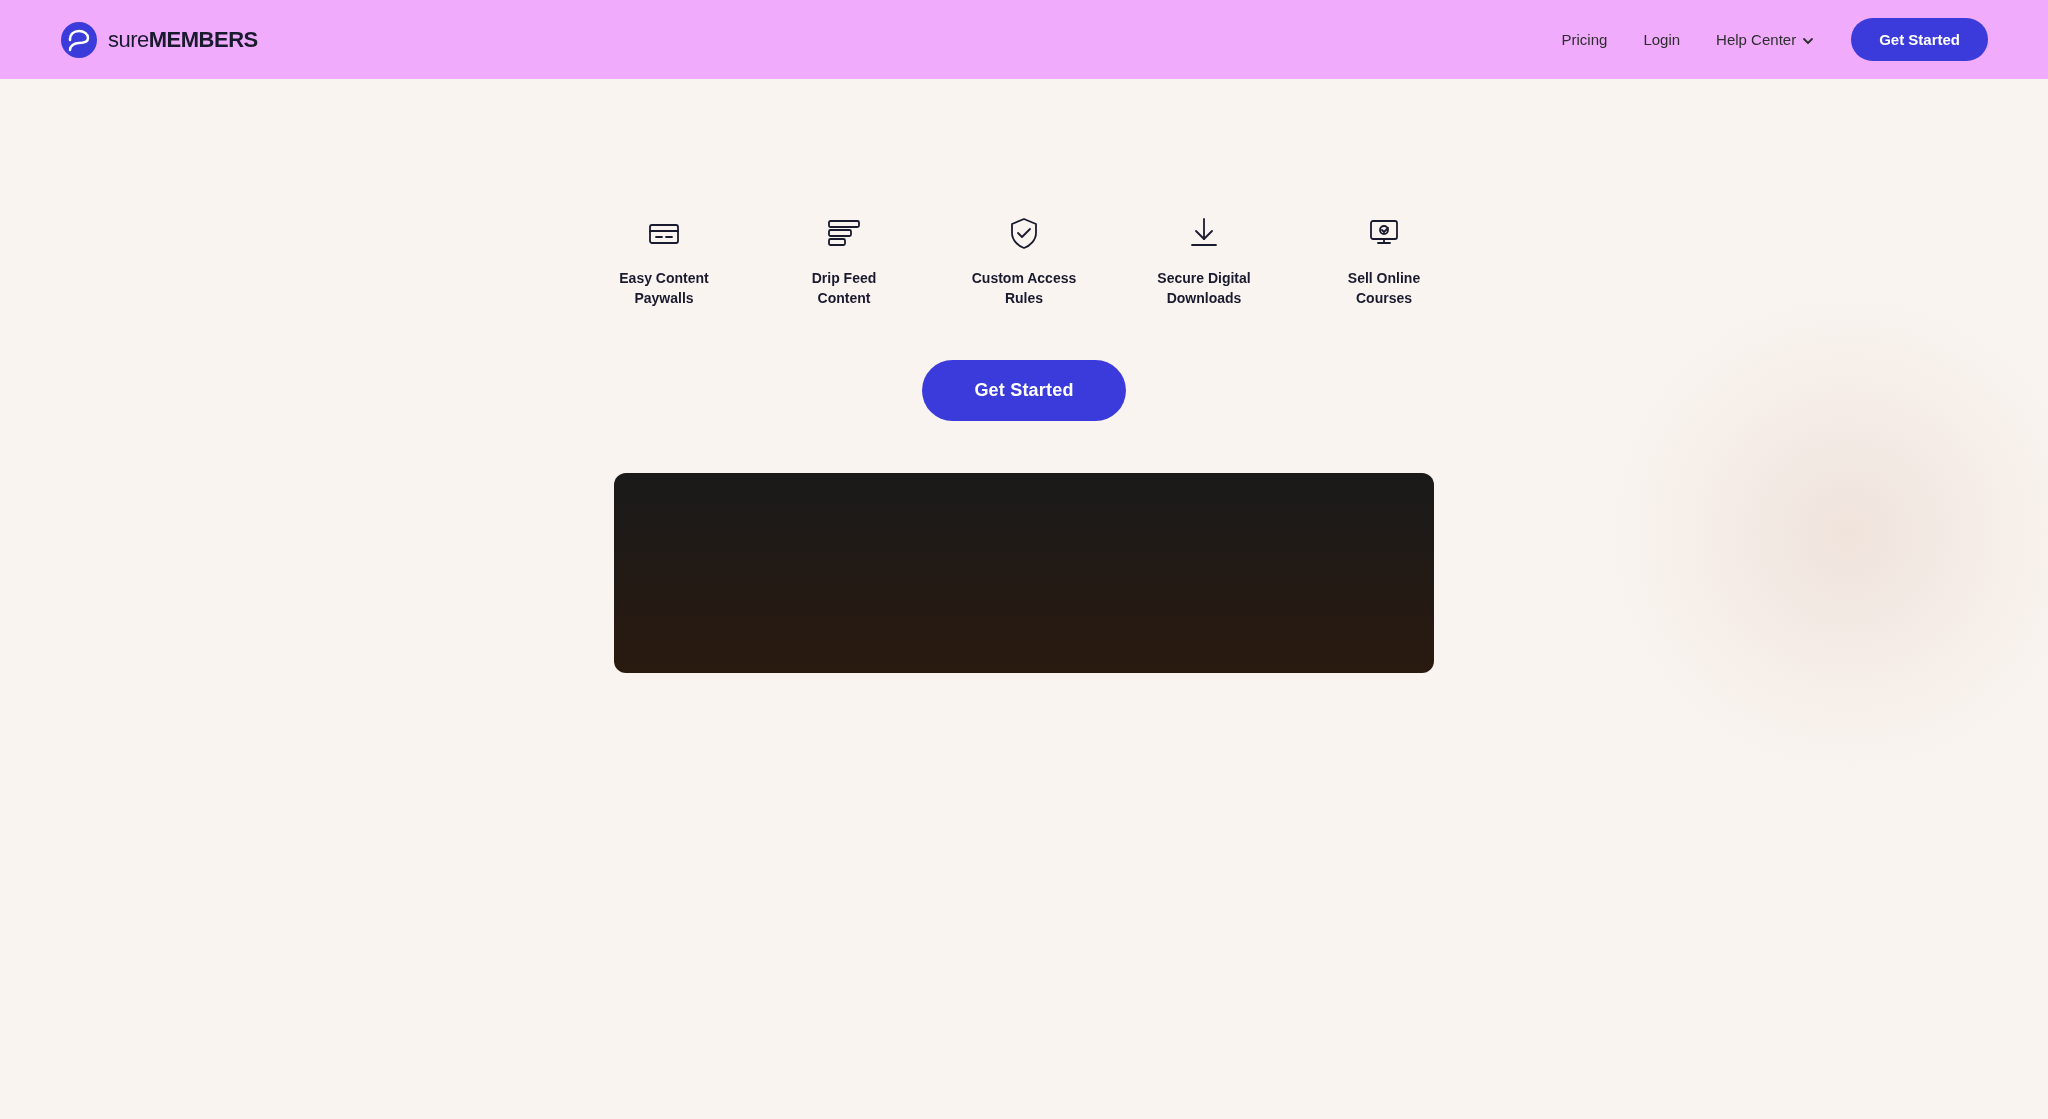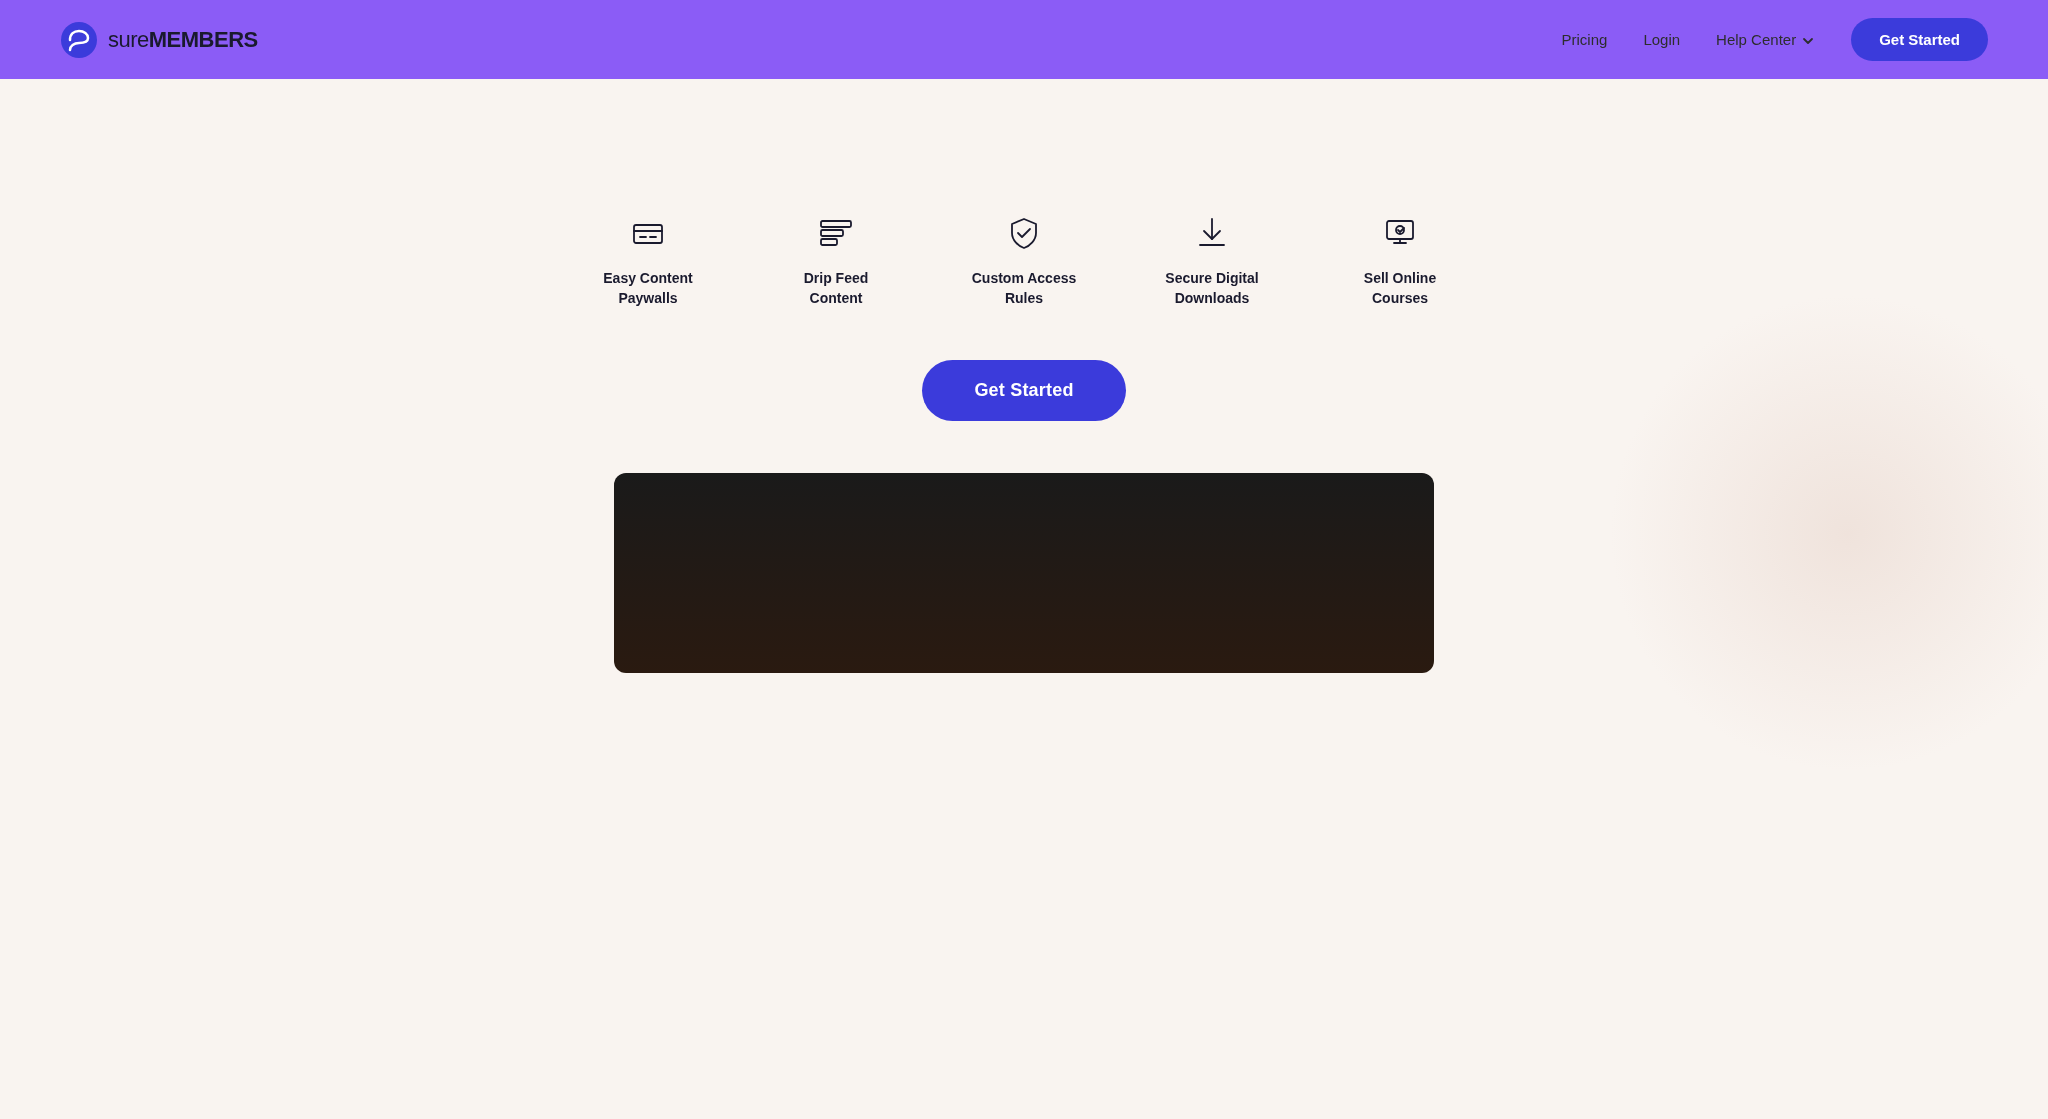"sureMEMBERS" nav { background: #8b5cf6 -> #f0abfc }
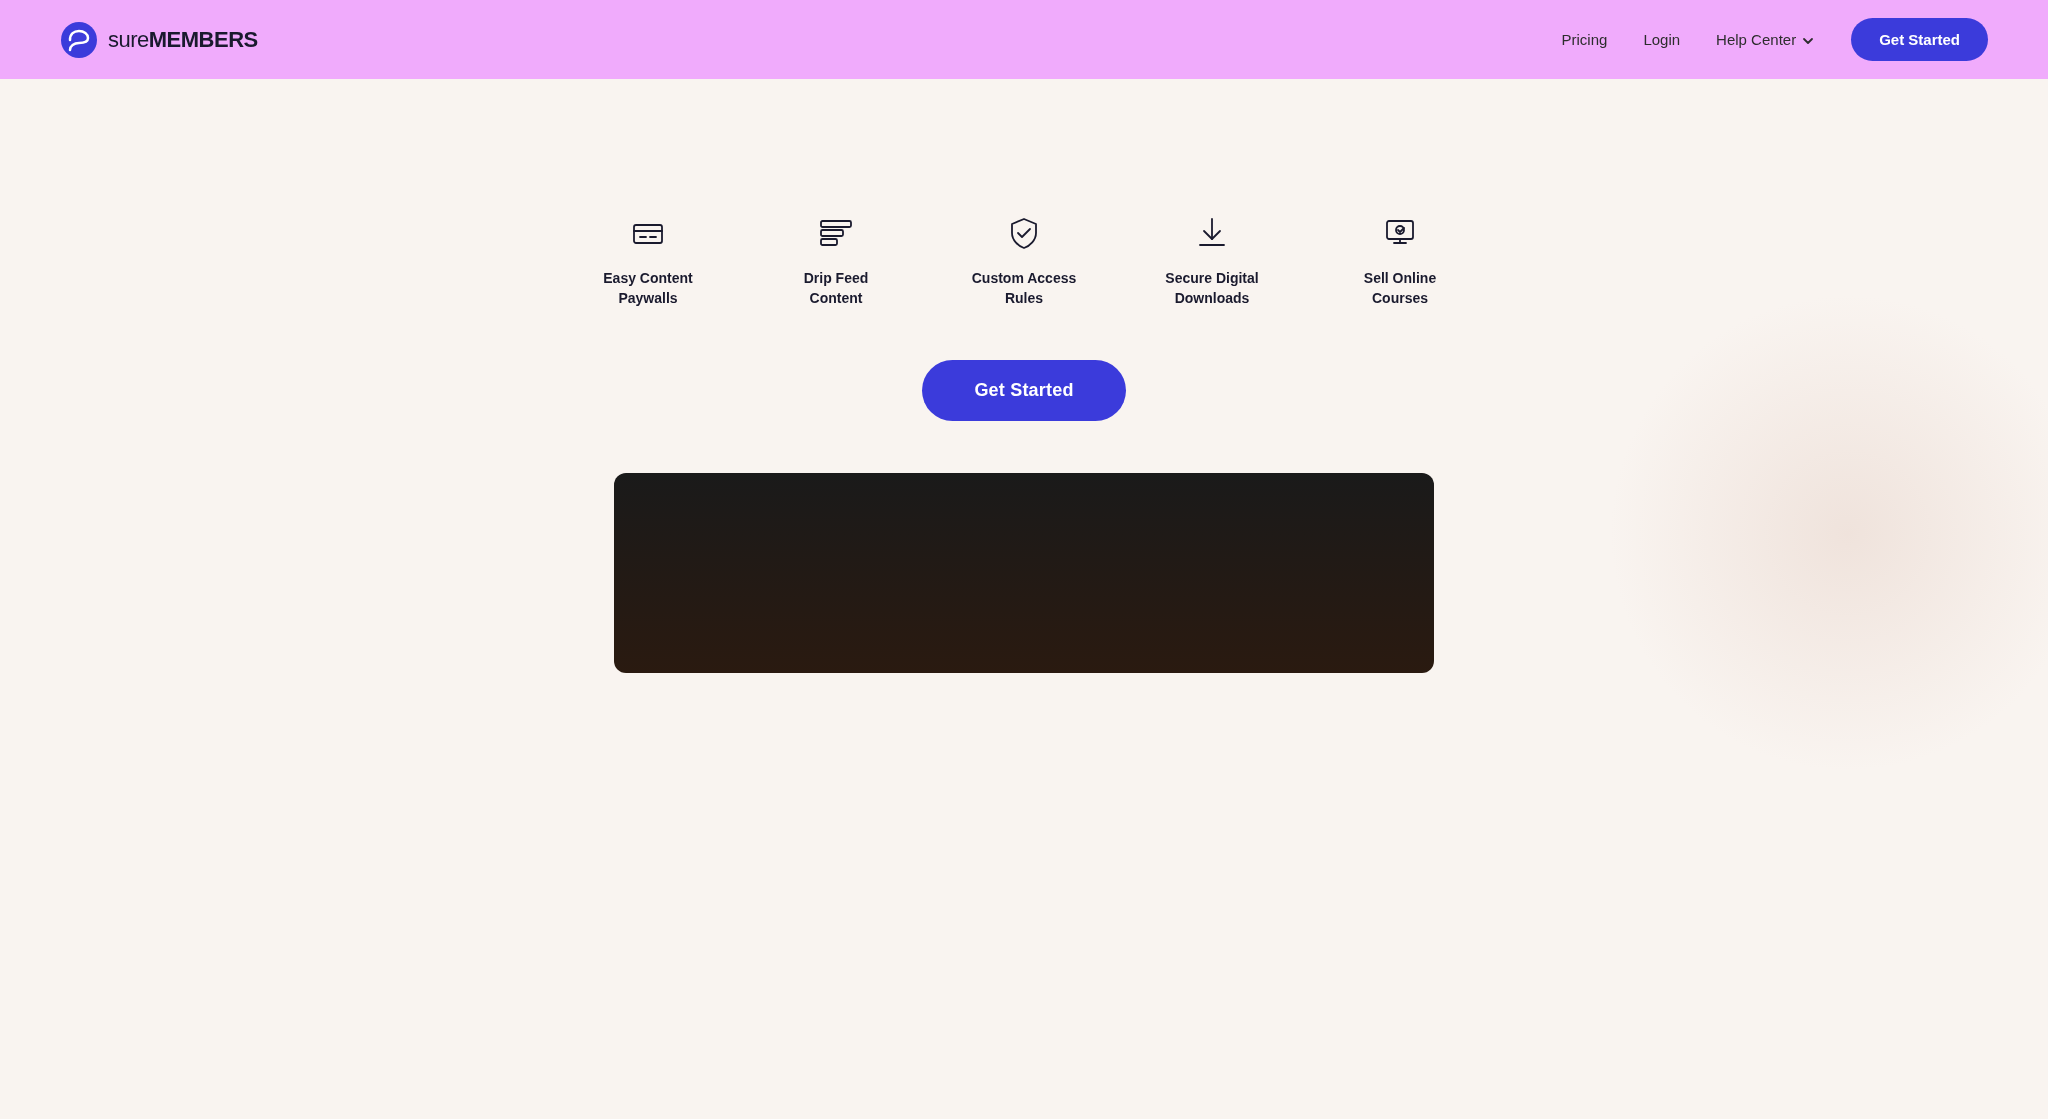"Easy Content" .features-row { gap: 8px -> 0 }
